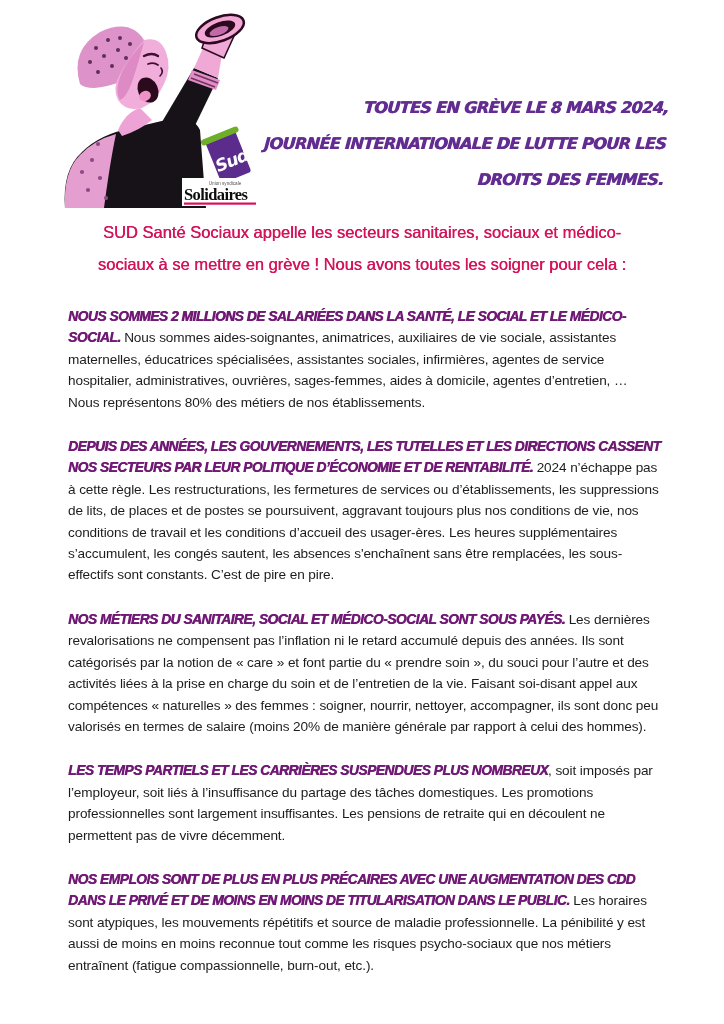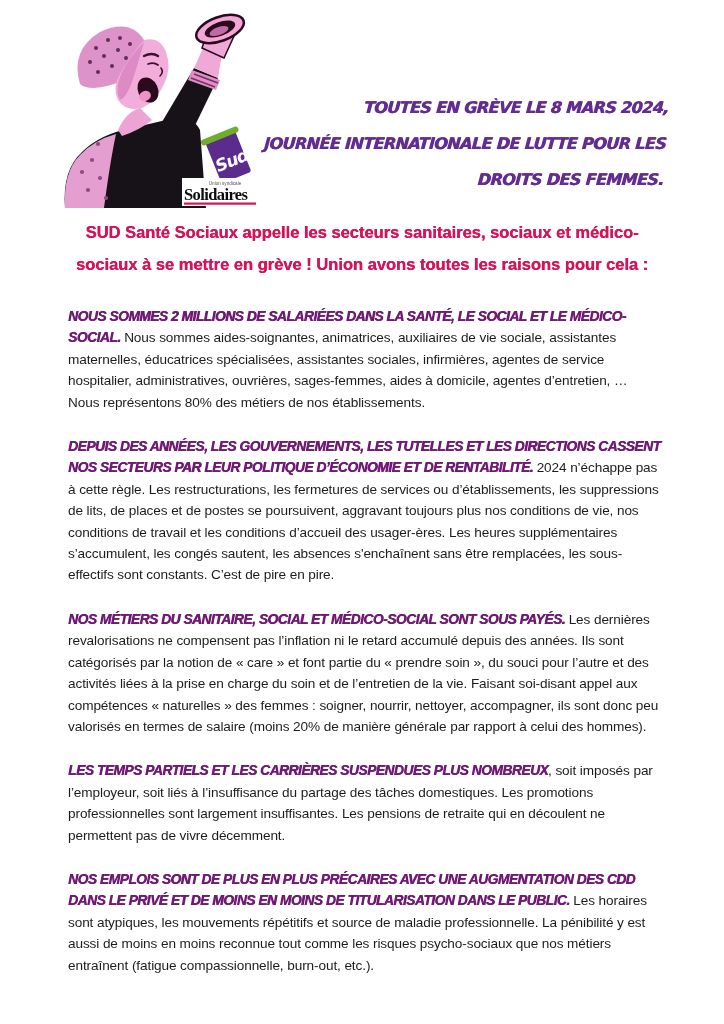"SUD Santé Sociaux appelle les" .callout { font-weight: 700 -> 400 }
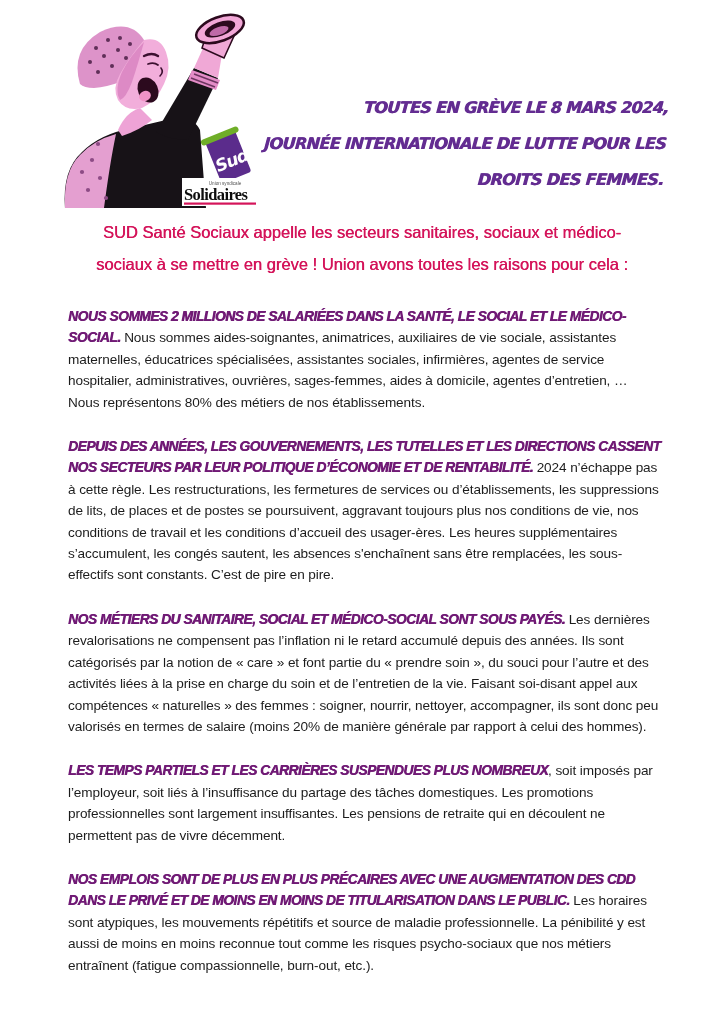"sociaux à se mettre en" div { text: Union avons toutes les raisons -> Nous avons toutes les soigner }
